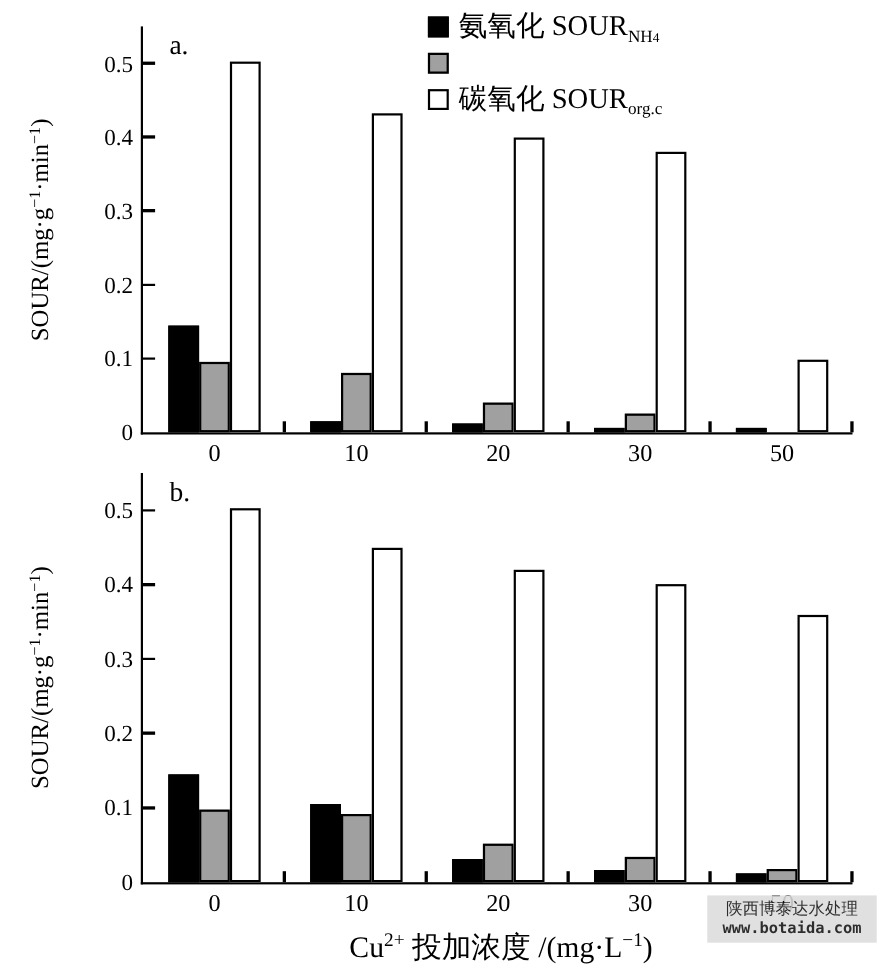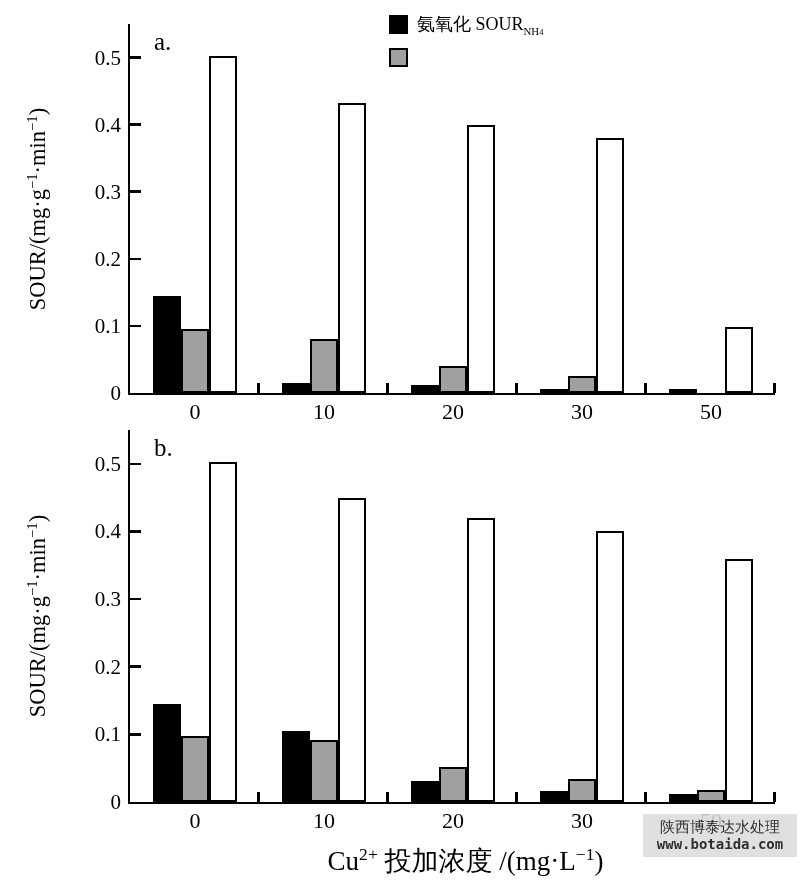"氨氧化 SOURNH4" .lg-text { font-size: 18px -> 26px }
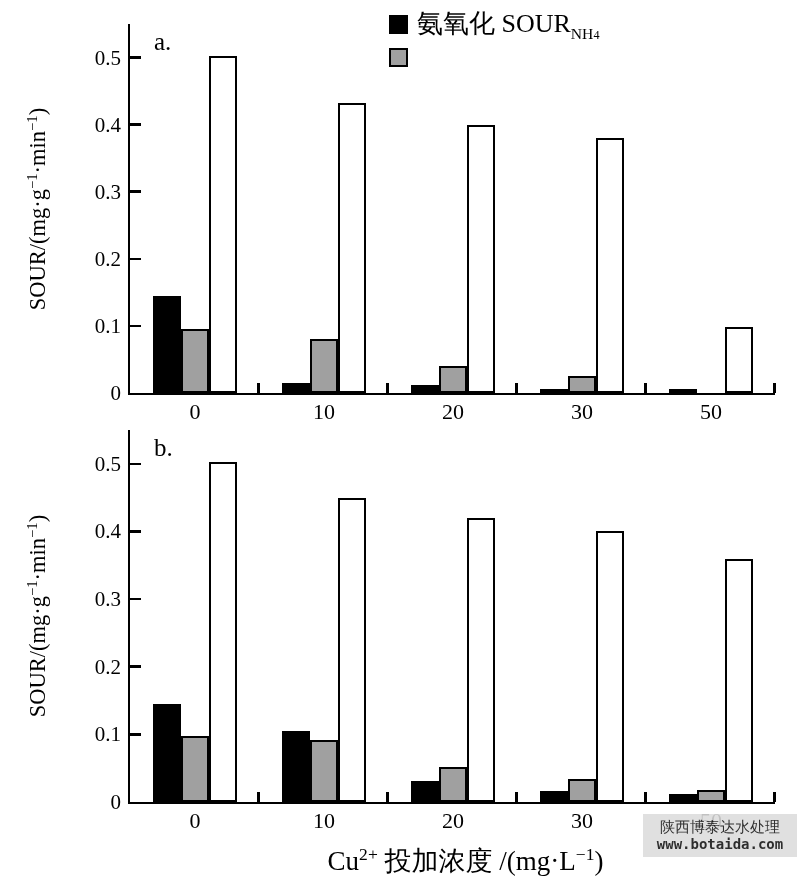"碳氧化 SOURorg.c" div.lg-row { html: none -> <div> <span></span> <span><span>碳氧化 SOUR</span><sub><span>org.c</span><span></span></sub></span> </div> }
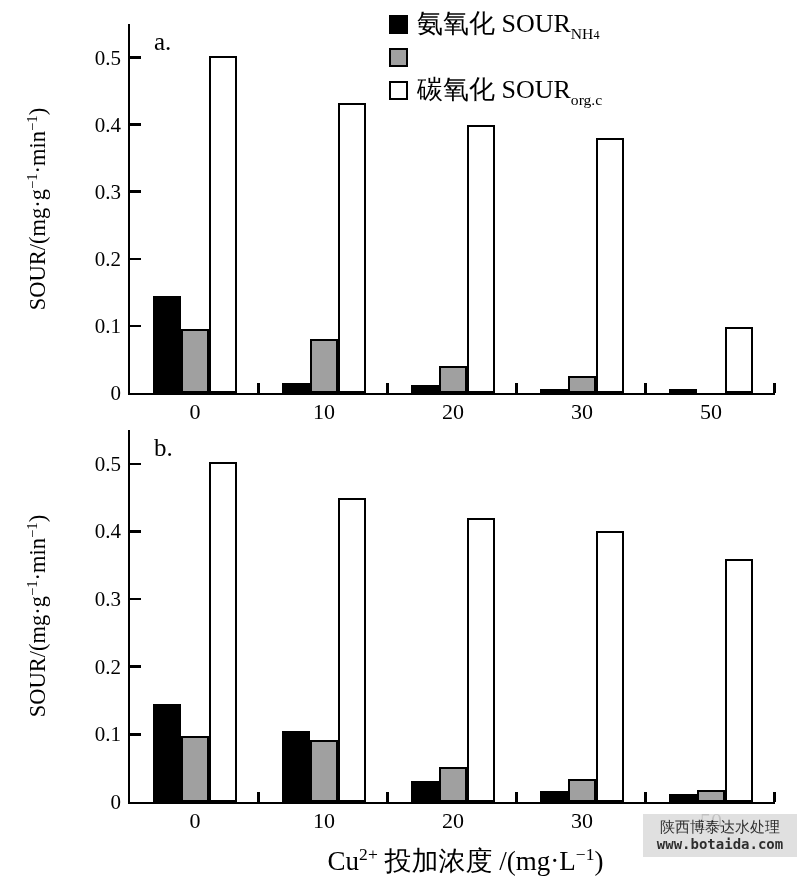"Cu2+ 投加浓度 /(mg·L−1)" .xtitle { left: 13px -> 3px }
